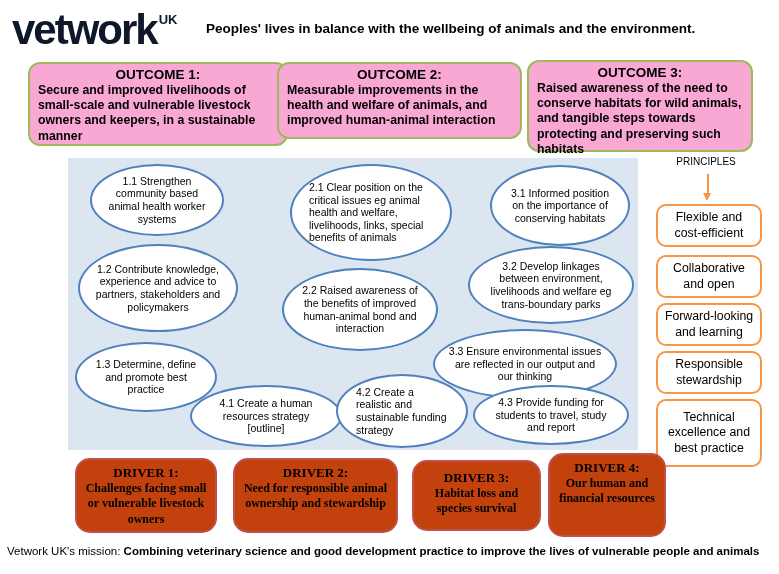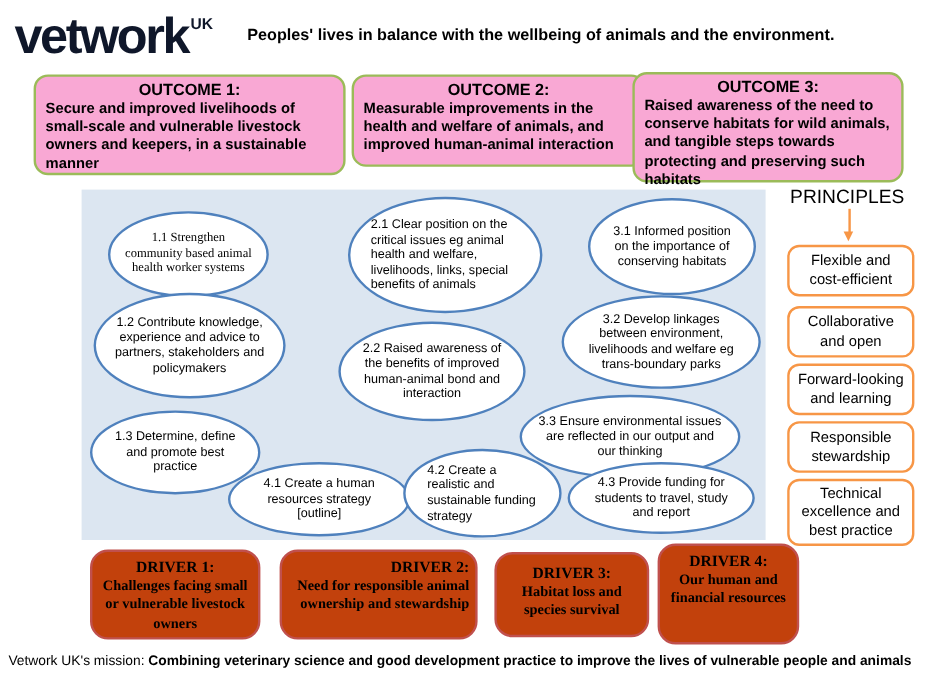"OUTCOME 2:" #outcome2 { left: 293px -> 277px }
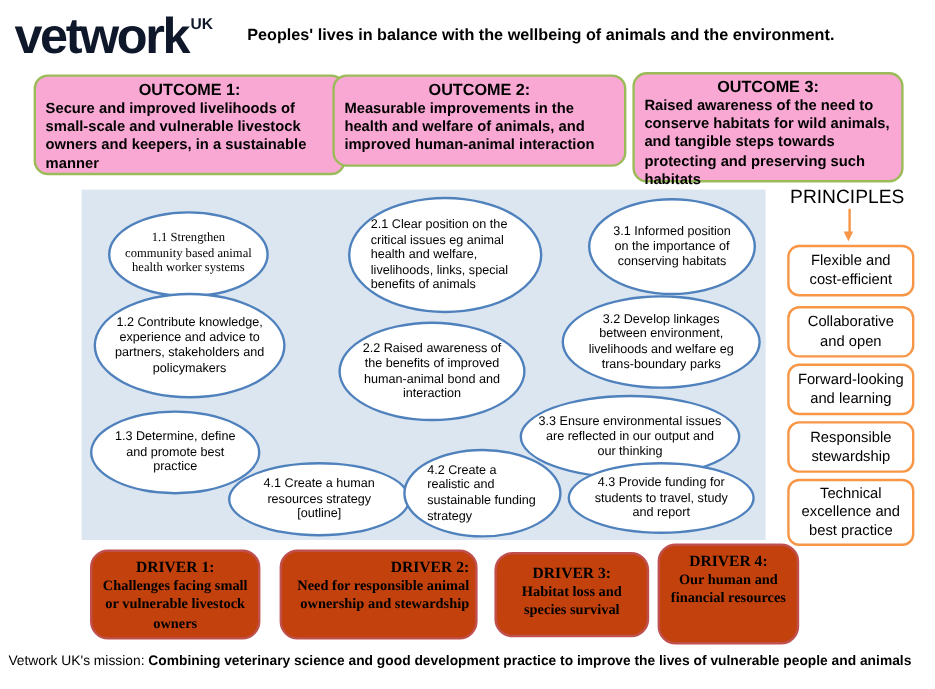"PRINCIPLES" #principles-label { font-size: 16px -> 10px }
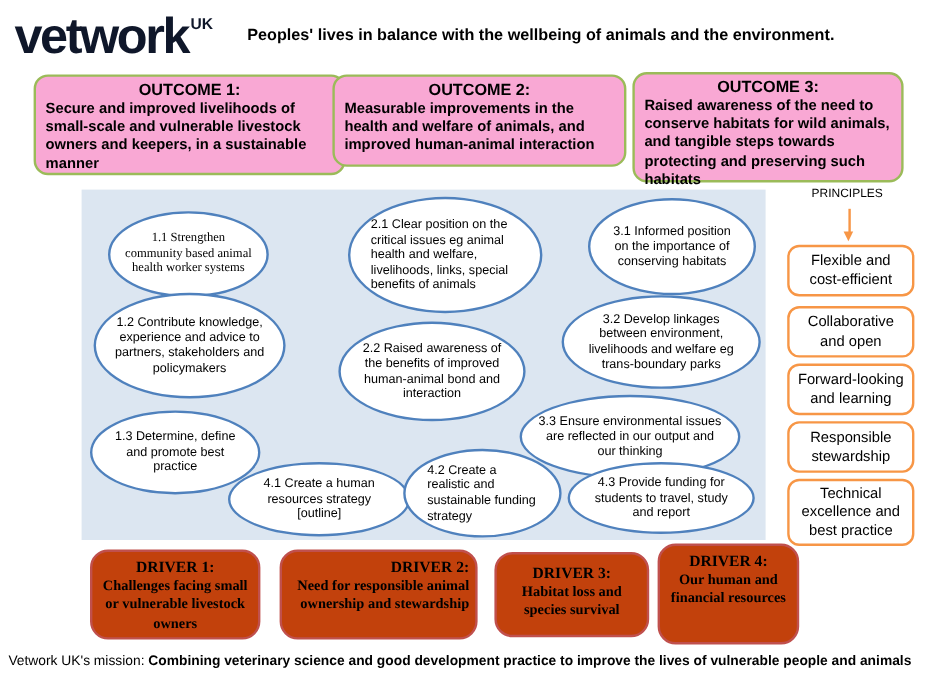"1.1 Strengthen community based animal" #a11 { font-family: Liberation Serif, serif -> none; top: 176px -> 164px }
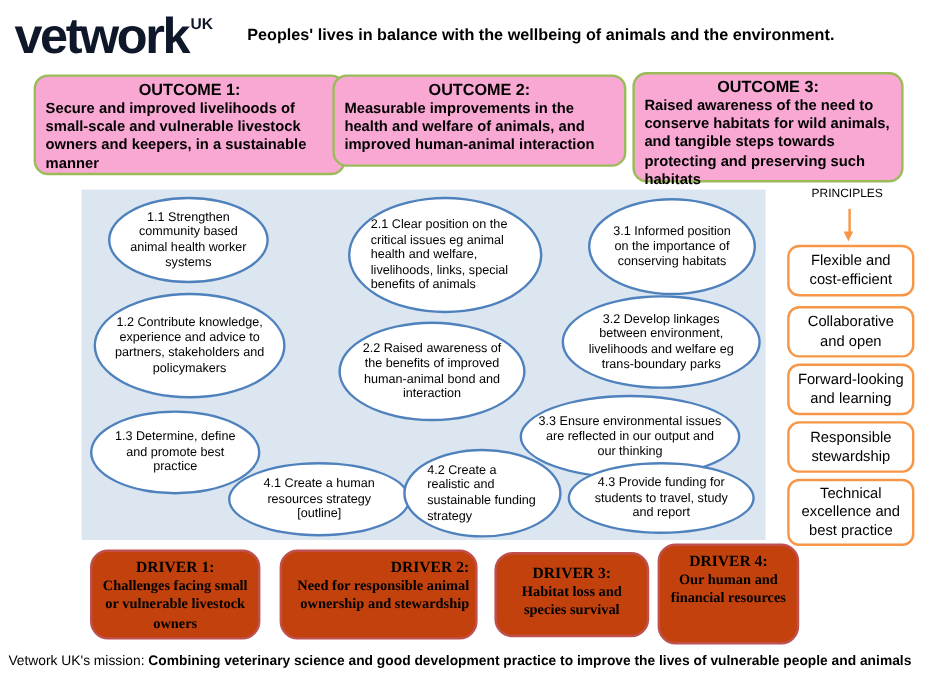"Technical excellence and best practice" #p5 { height: 56px -> 68px }
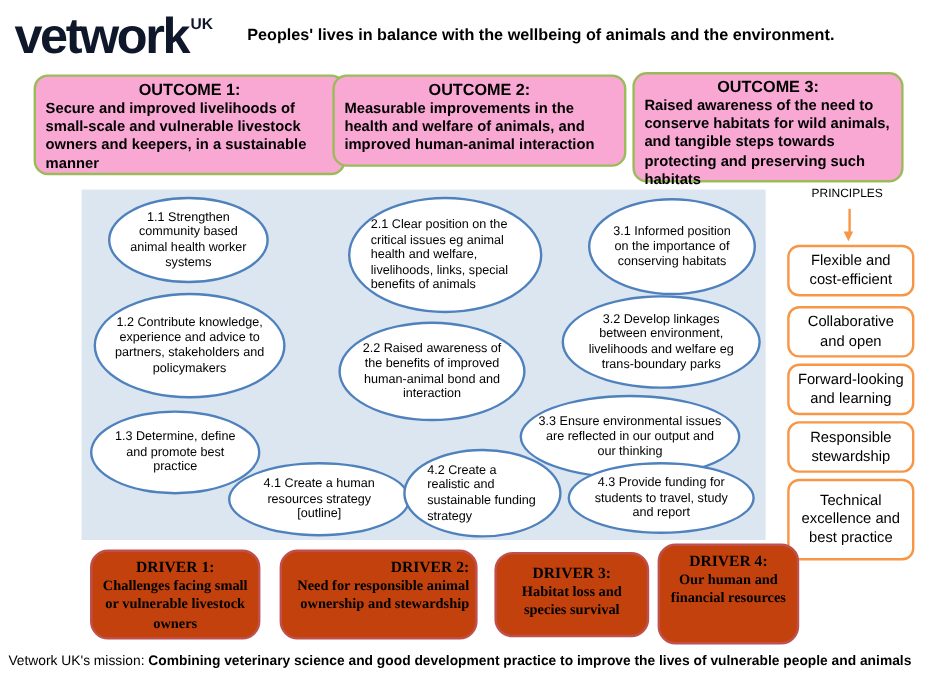"DRIVER 2:" #d2 { text-align: right -> none }
